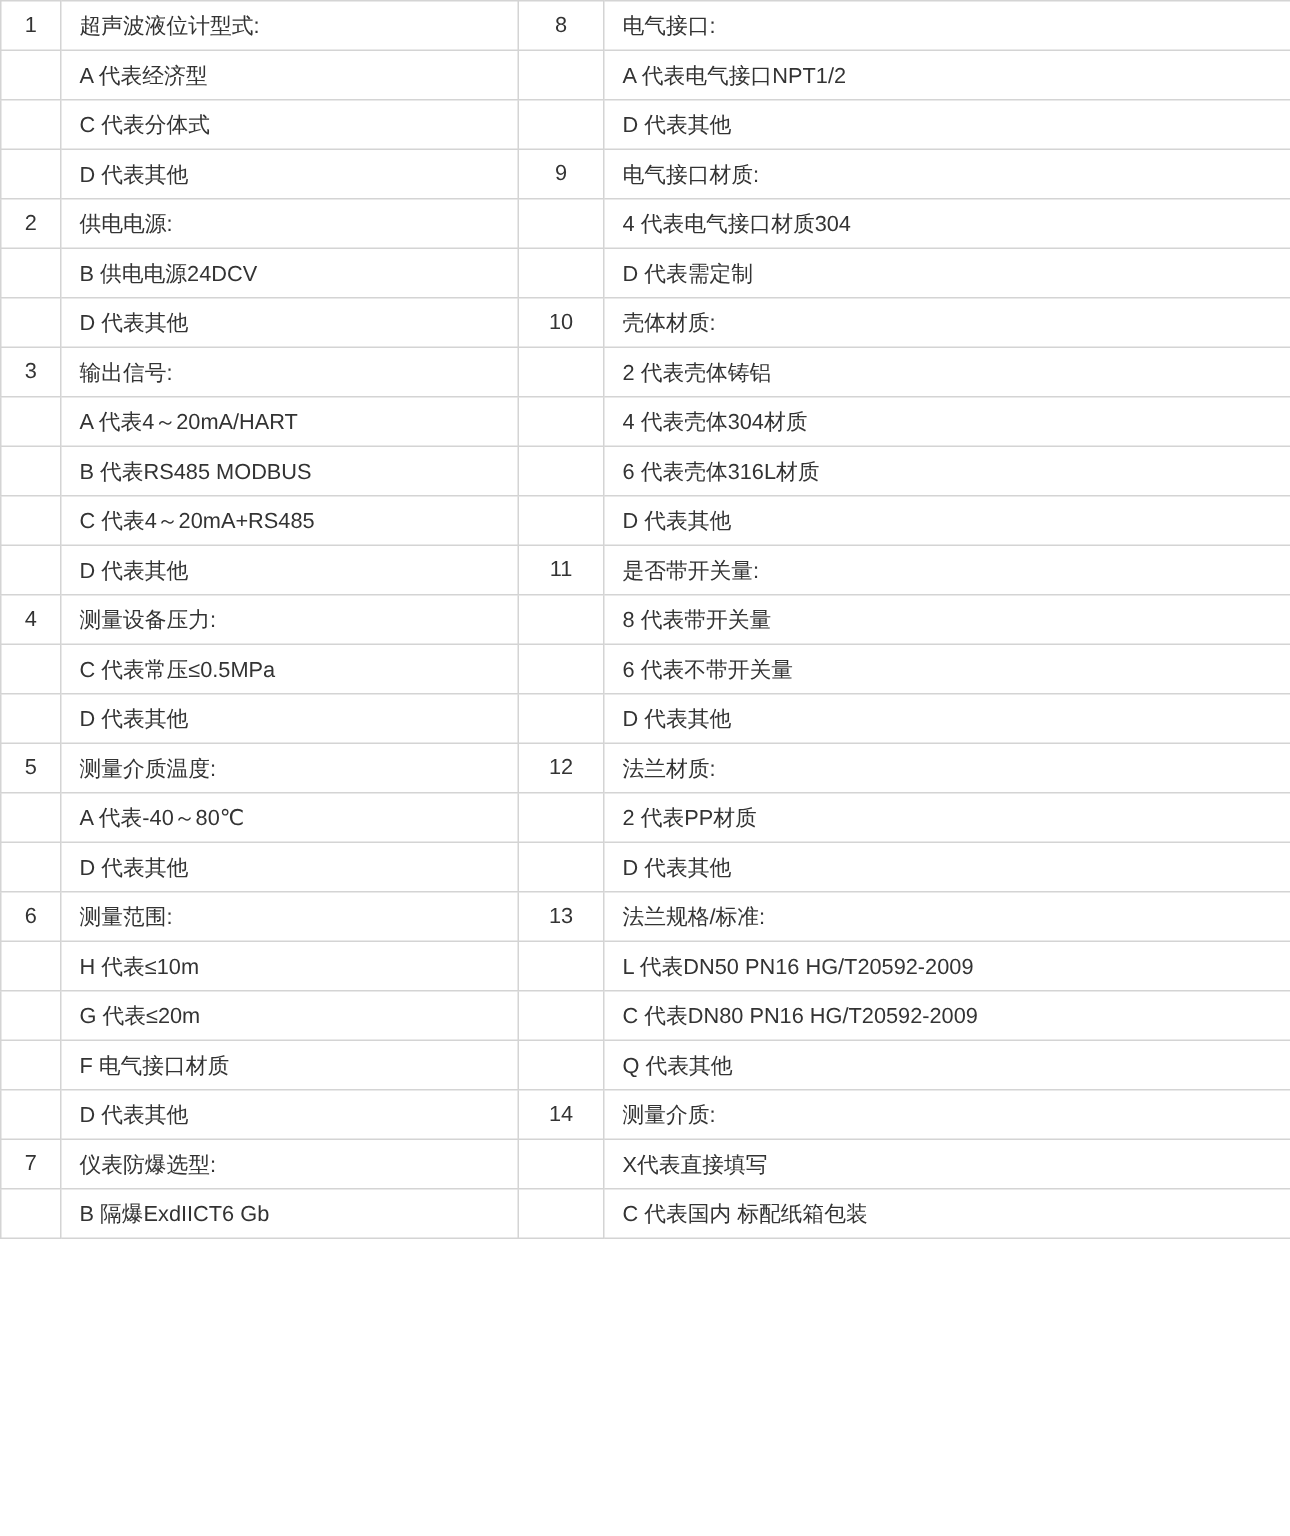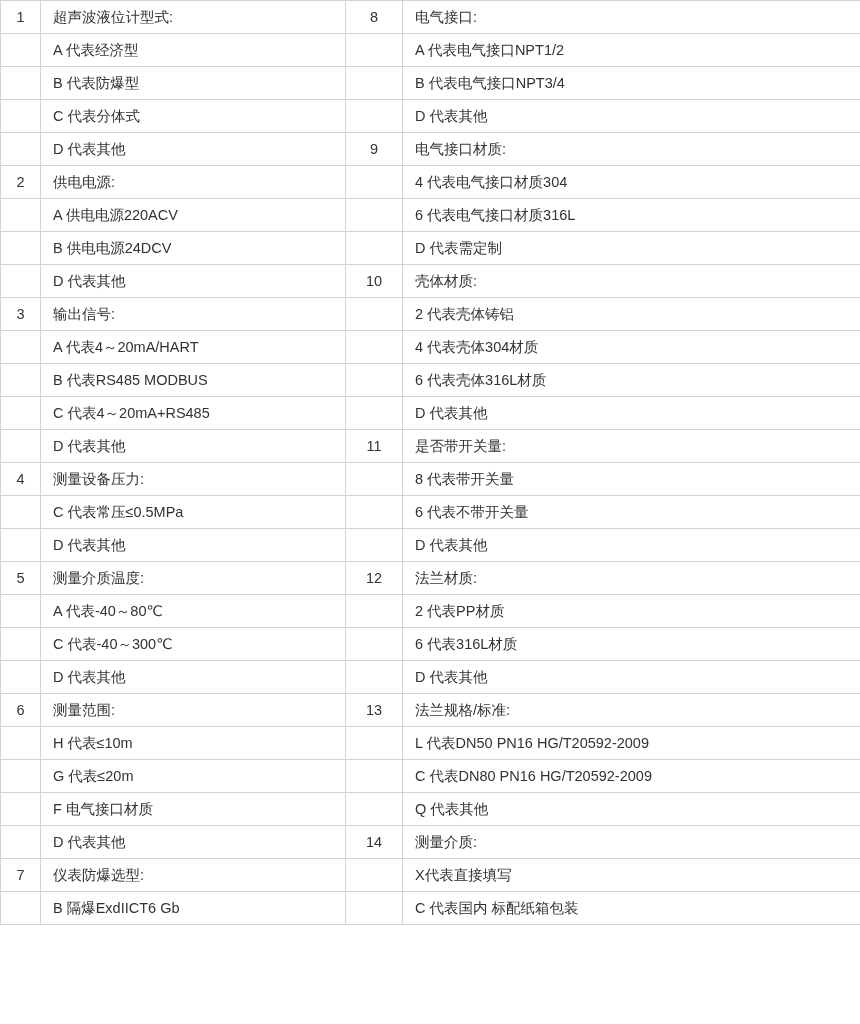"B 代表防爆型" tr { html: <tr> <td></td> <td>B 代表防爆型</td> <td></td> <td>B 代表电气接口NPT3/4</td> </tr> -> none }
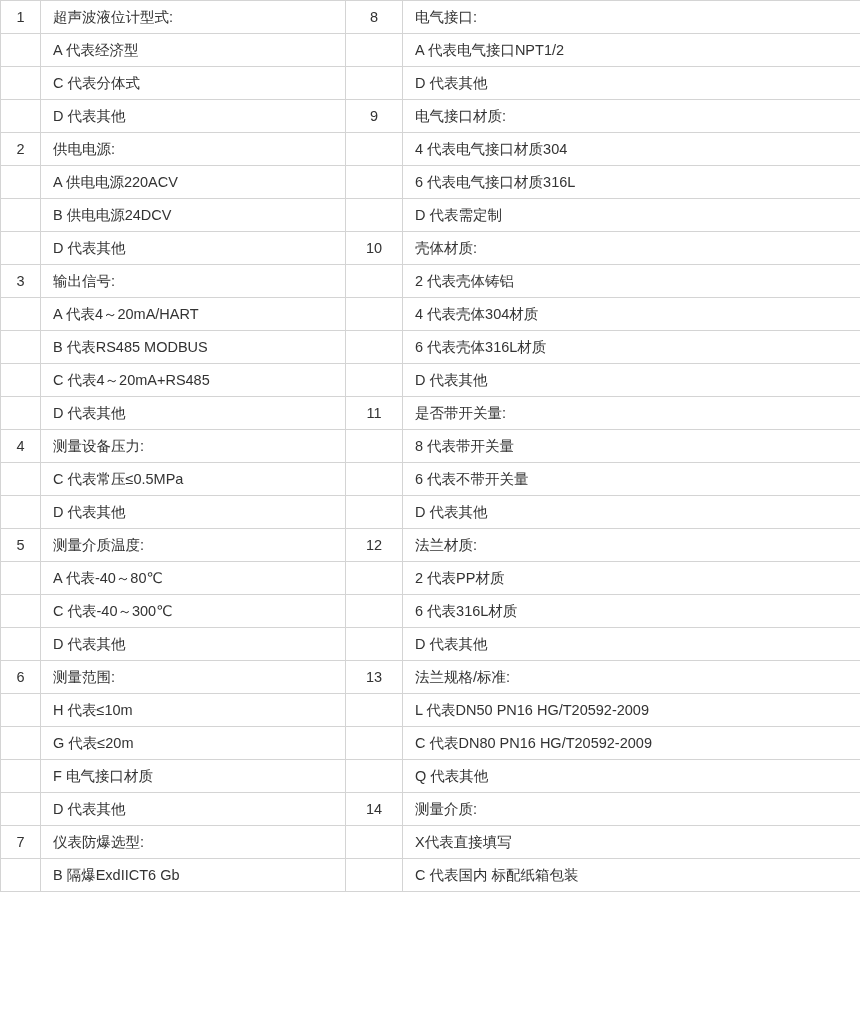"A 供电电源220ACV" tr { html: <tr> <td></td> <td>A 供电电源220ACV</td> <td></td> <td>6 代表电气接口材质316L</td> </tr> -> none }
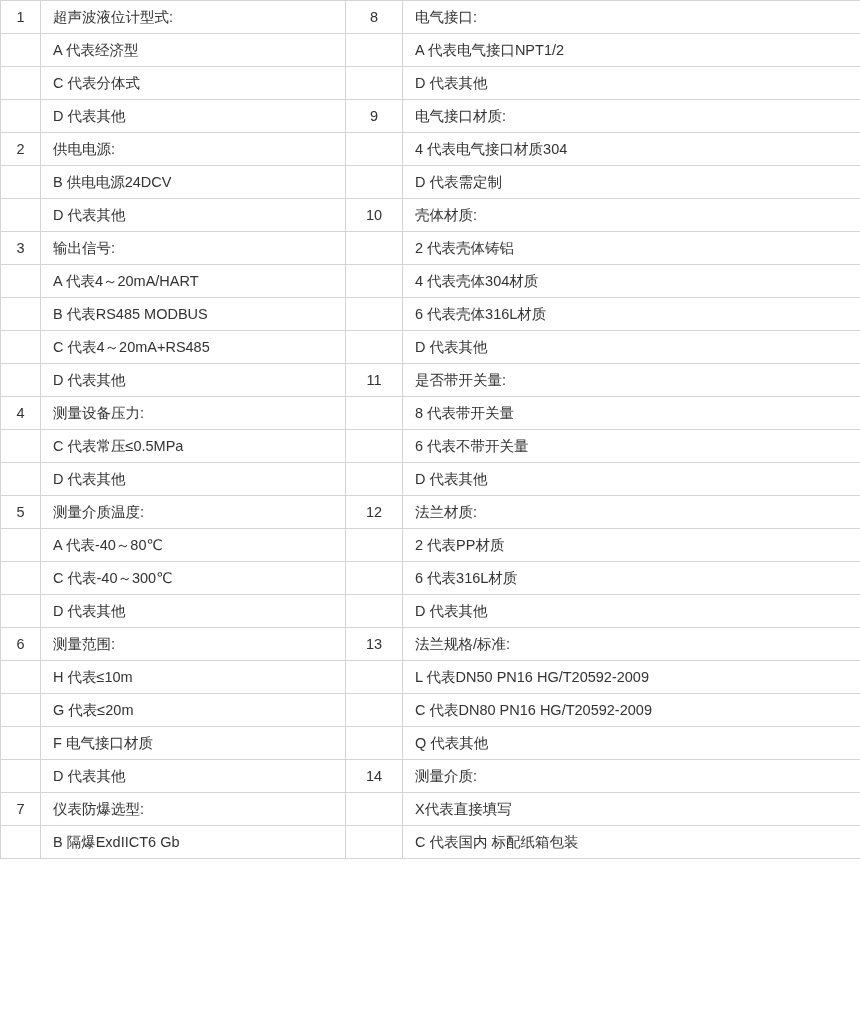"C 代表-40～300℃" tr { html: <tr> <td></td> <td>C 代表-40～300℃</td> <td></td> <td>6 代表316L材质</td> </tr> -> none }
